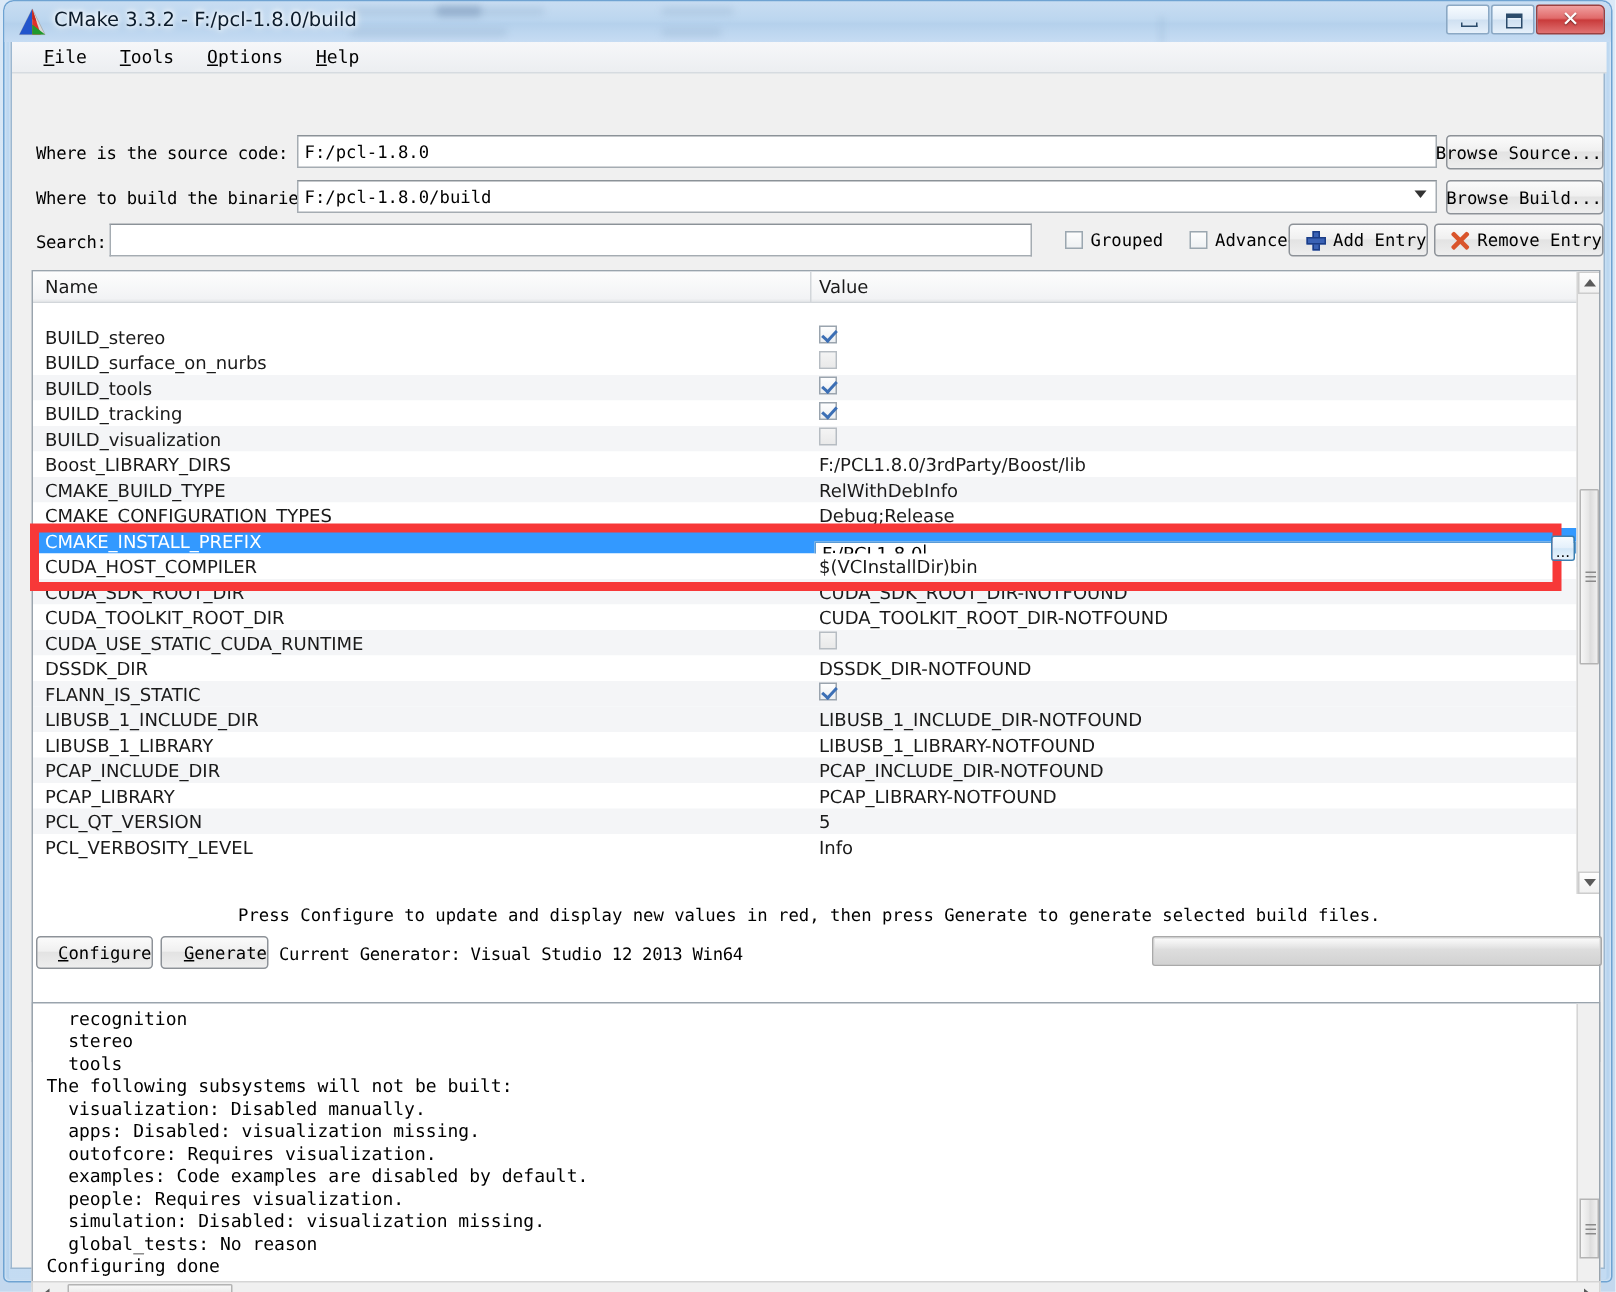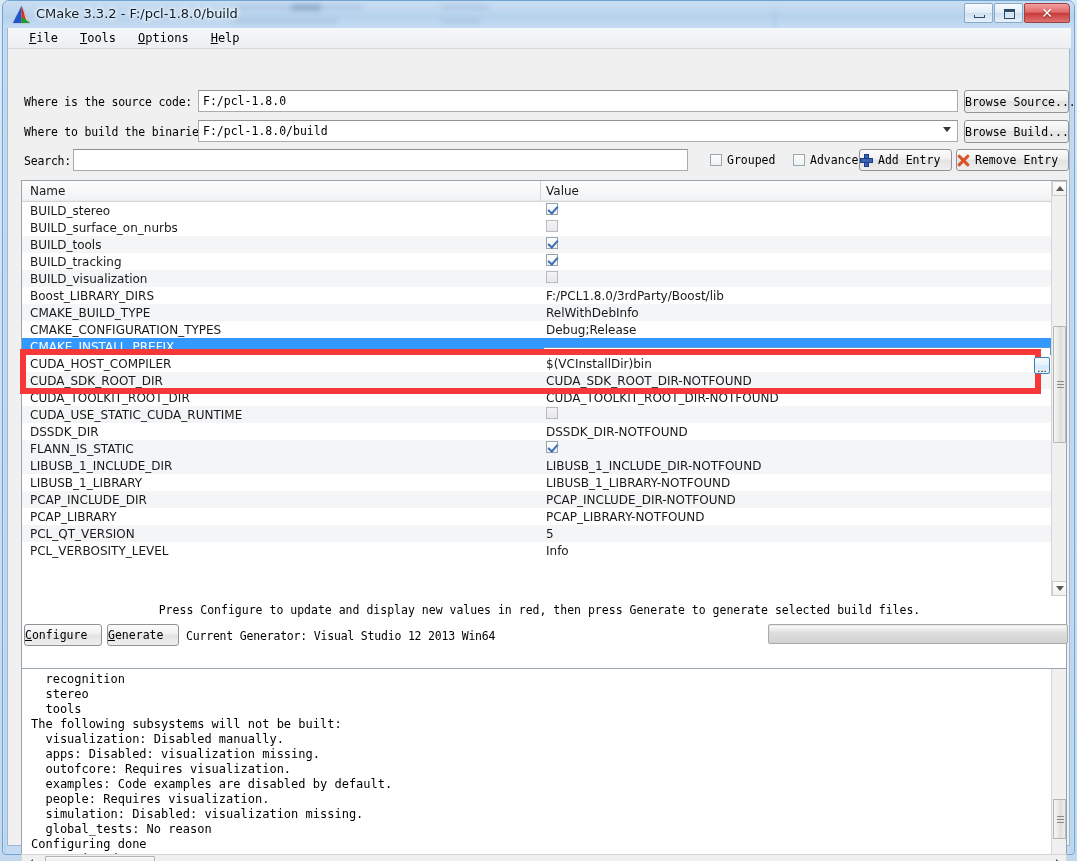"Browse Source..." .pushbtn { justify-content: flex-start -> flex-end }
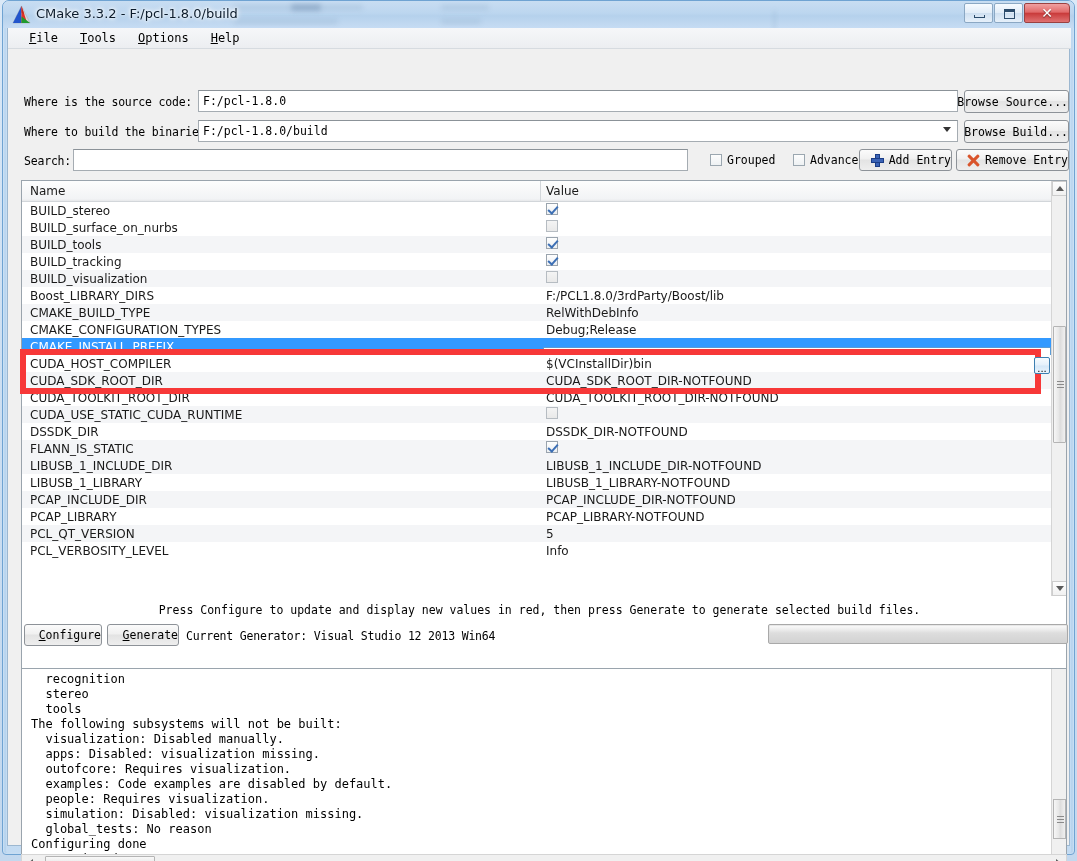"BUILD_stereo" #table-body { top: 21px -> 35px }
